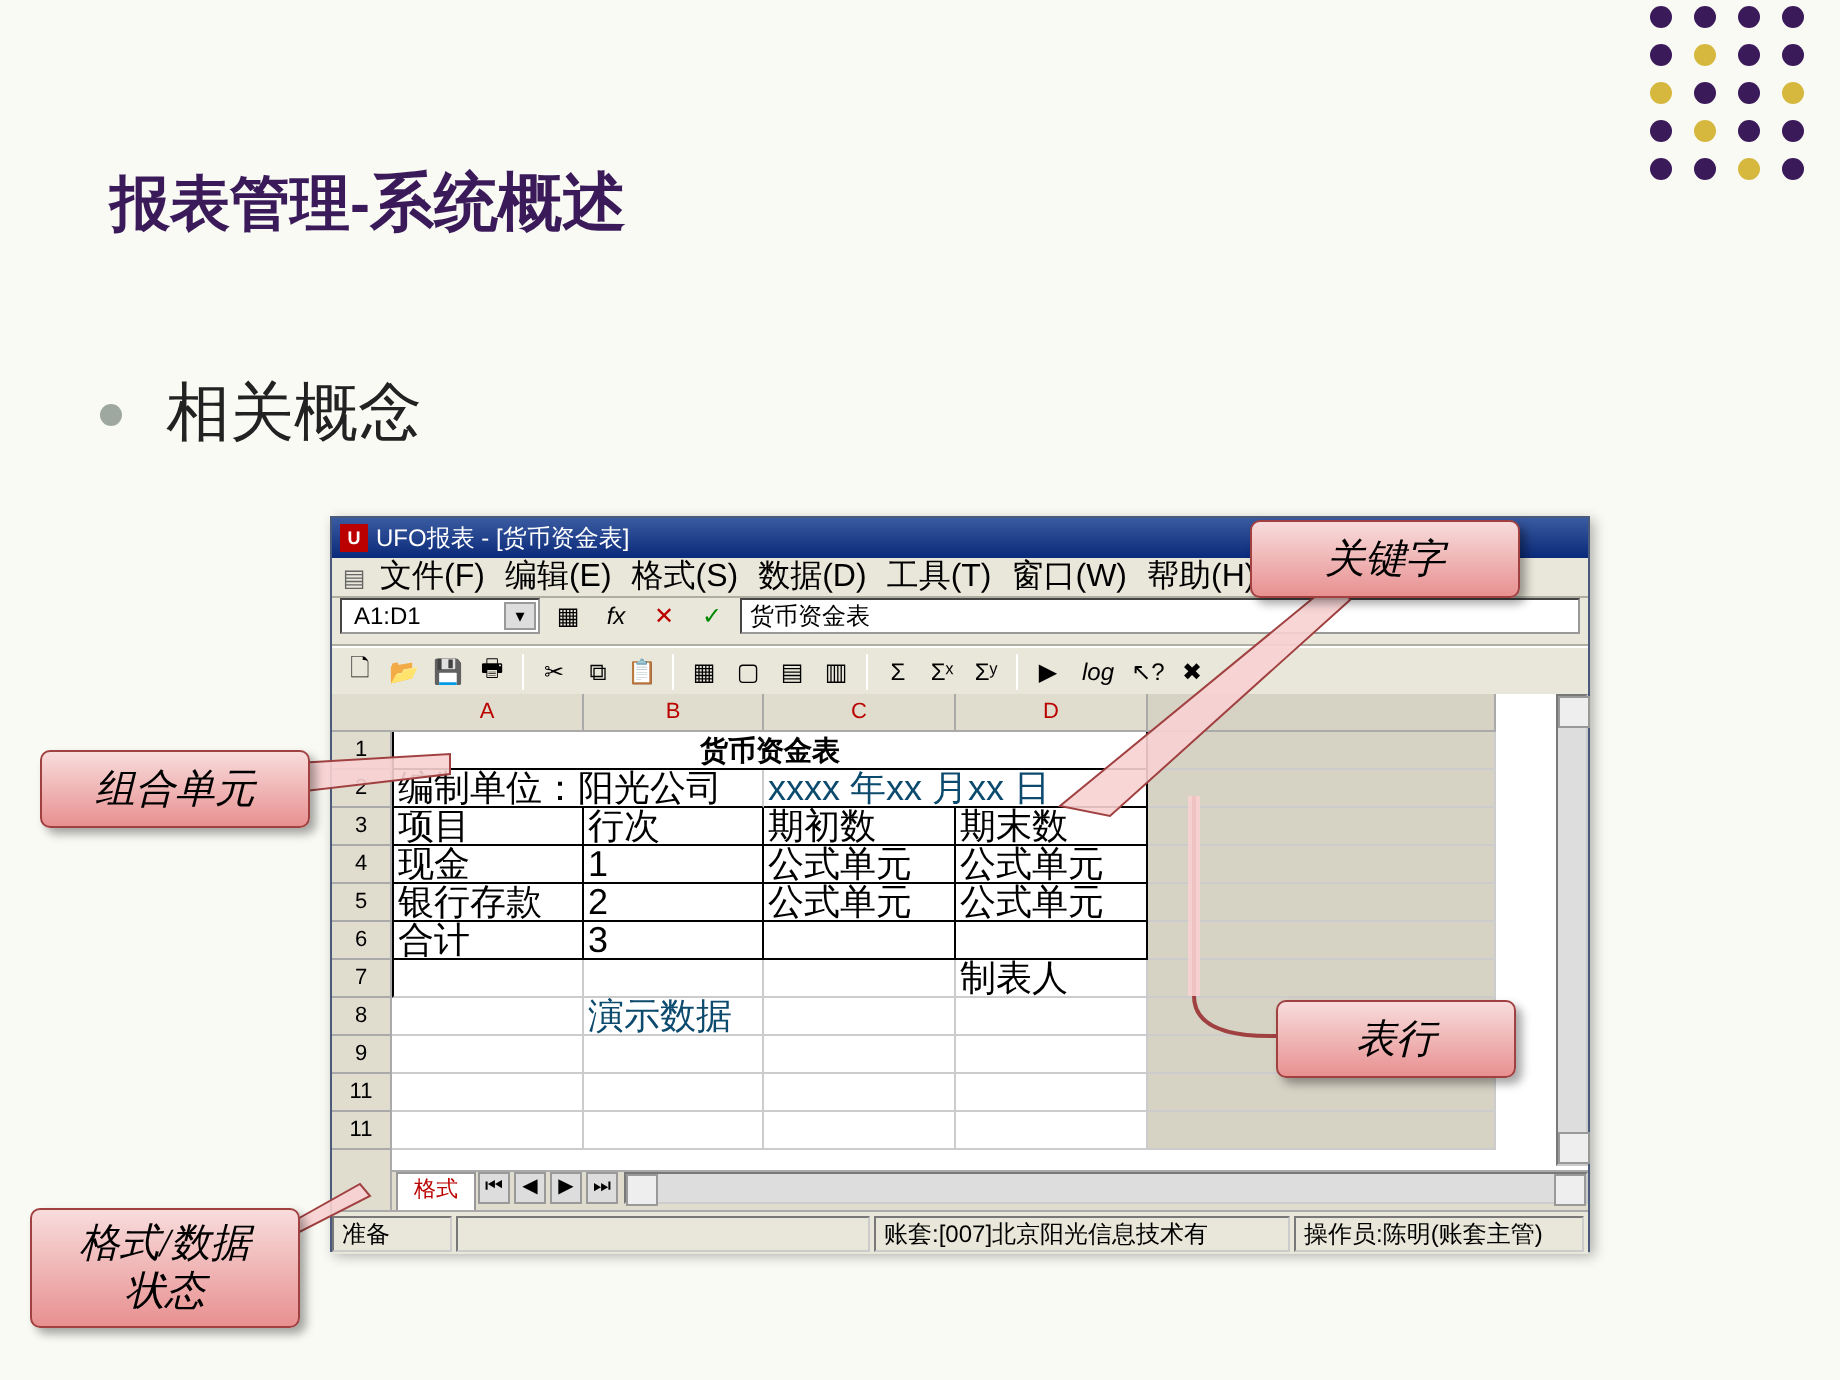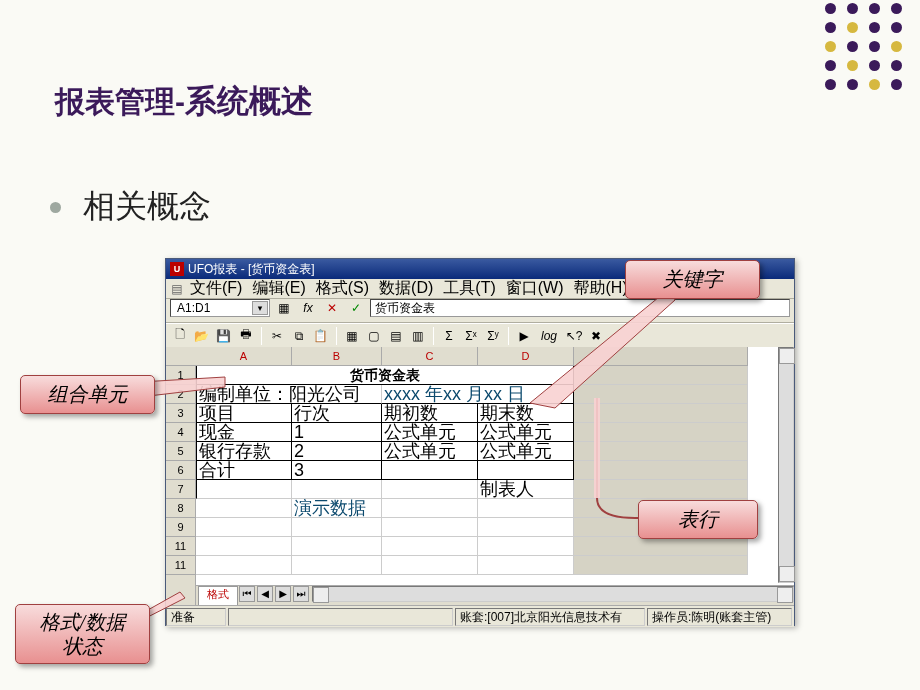"账套:[007]北京阳光信息技术有" div.status-cell { width: 190px -> 208px }
